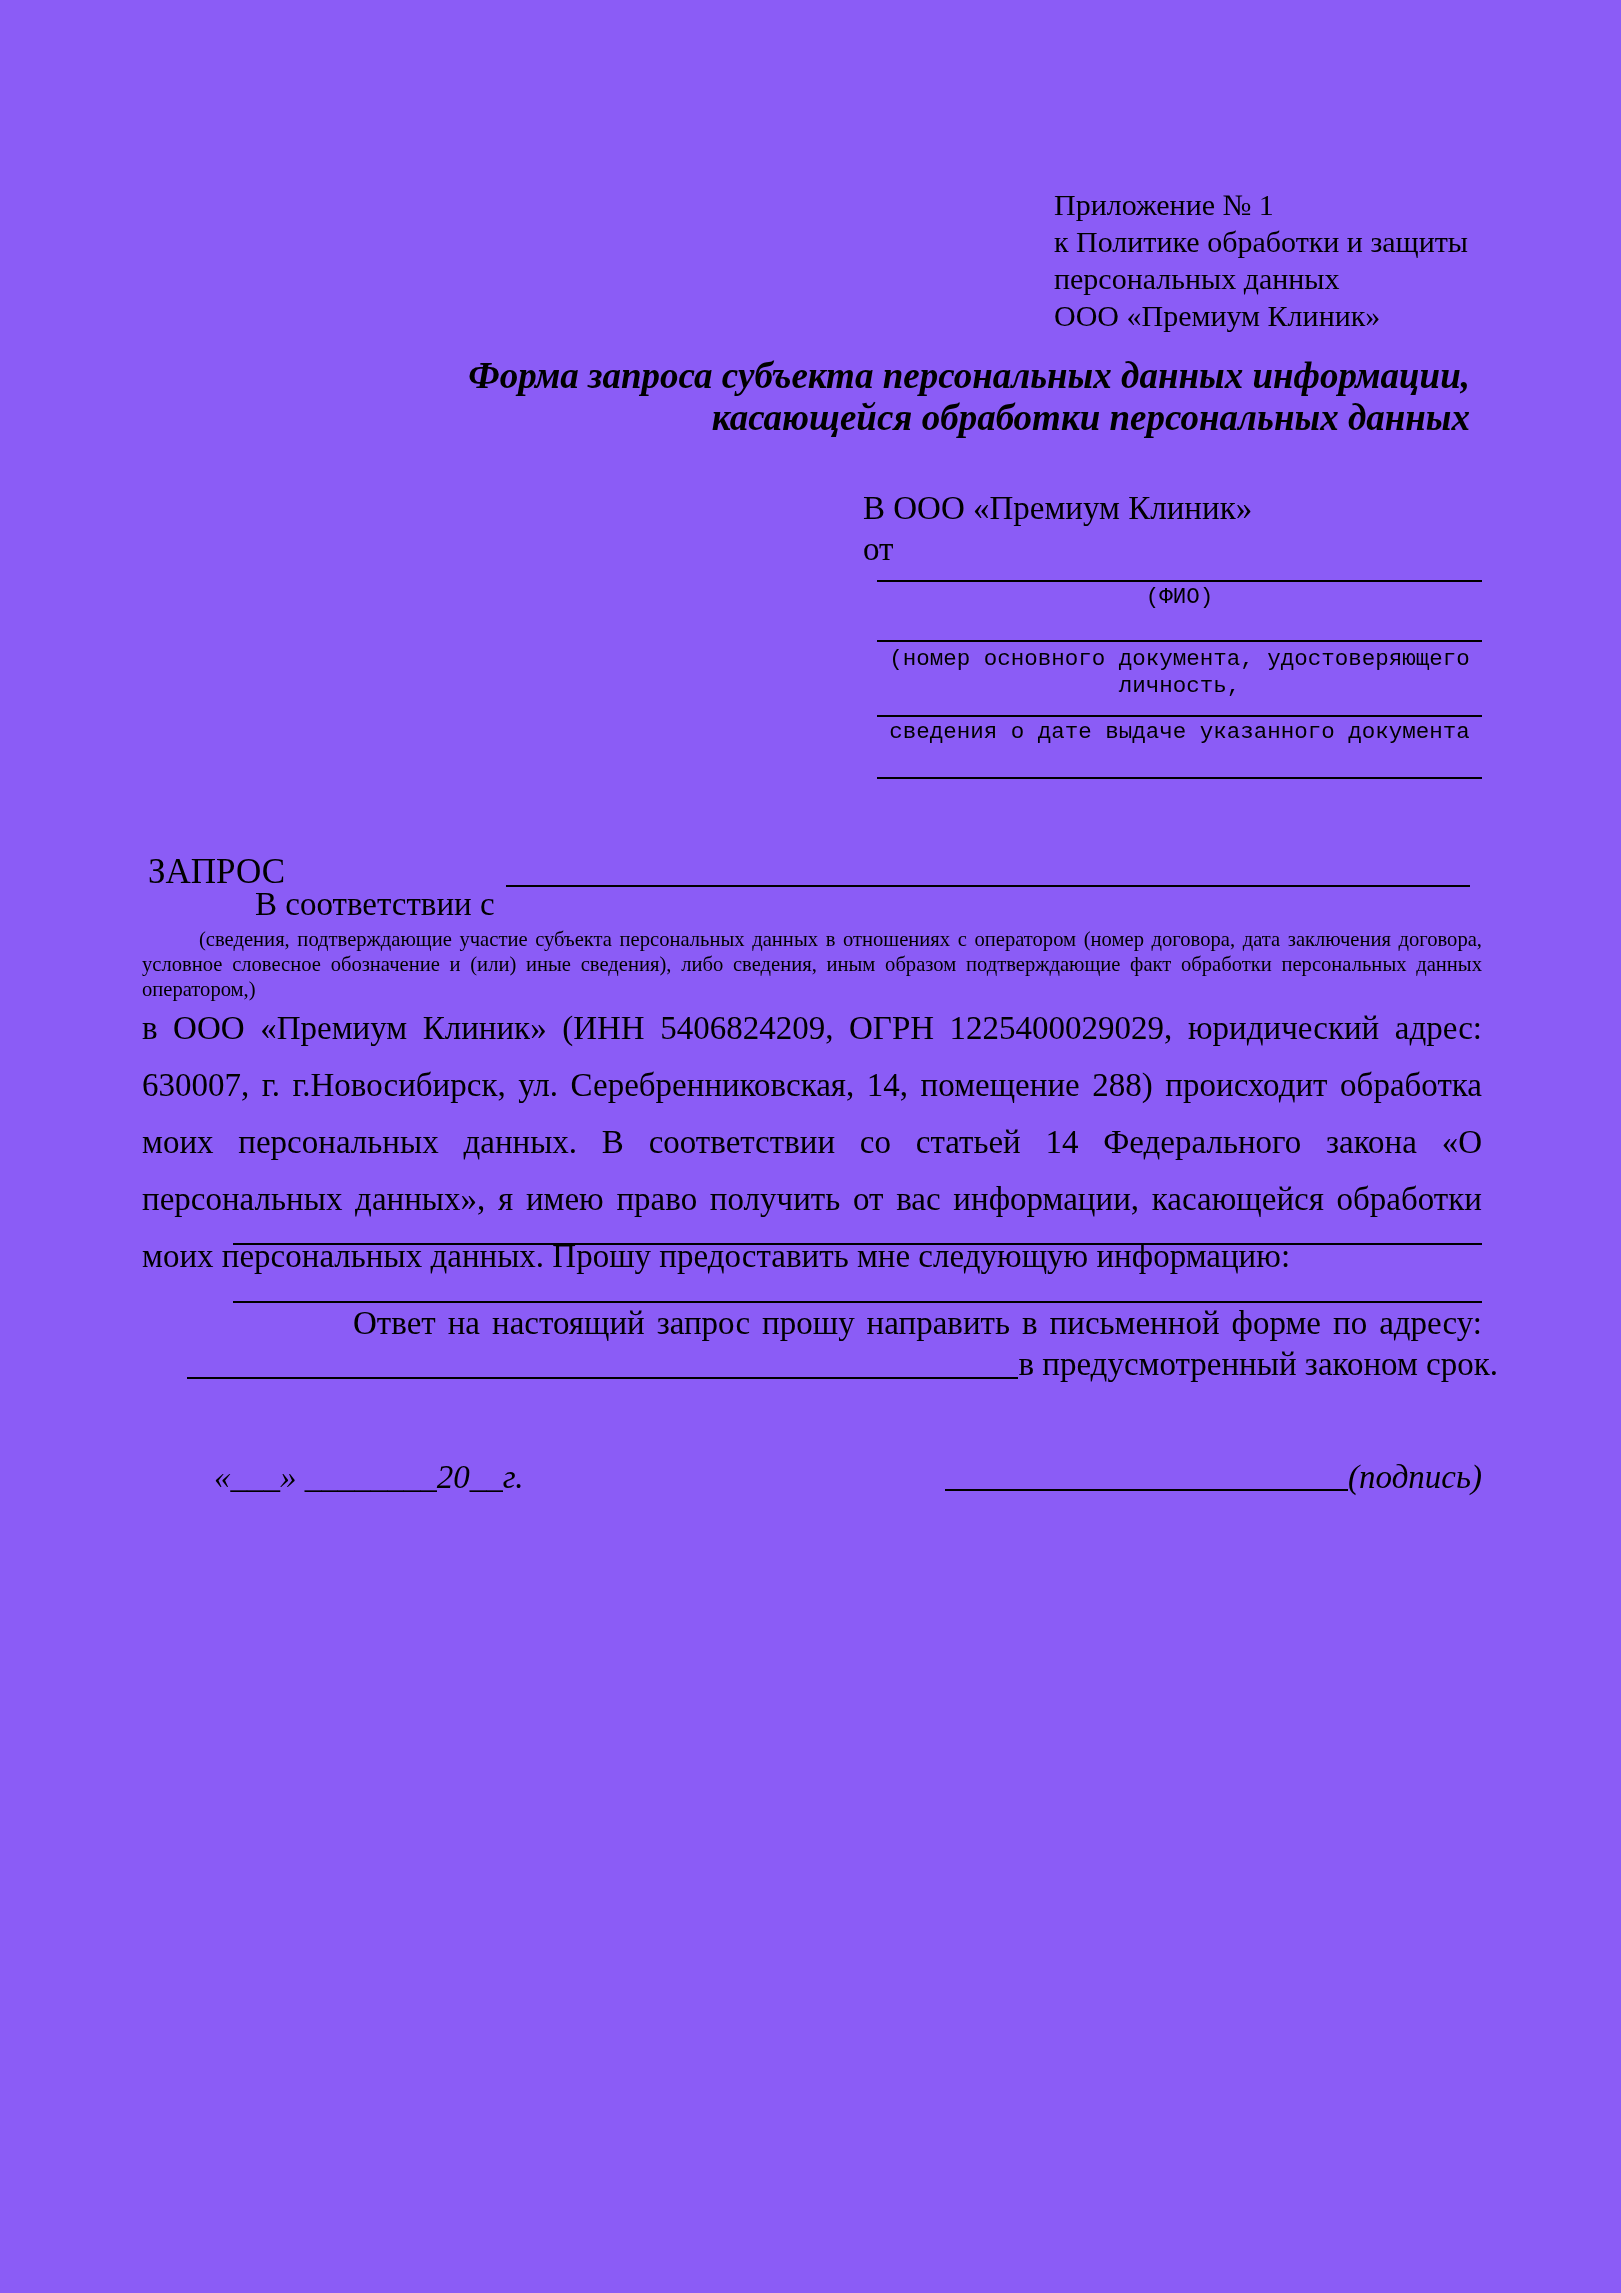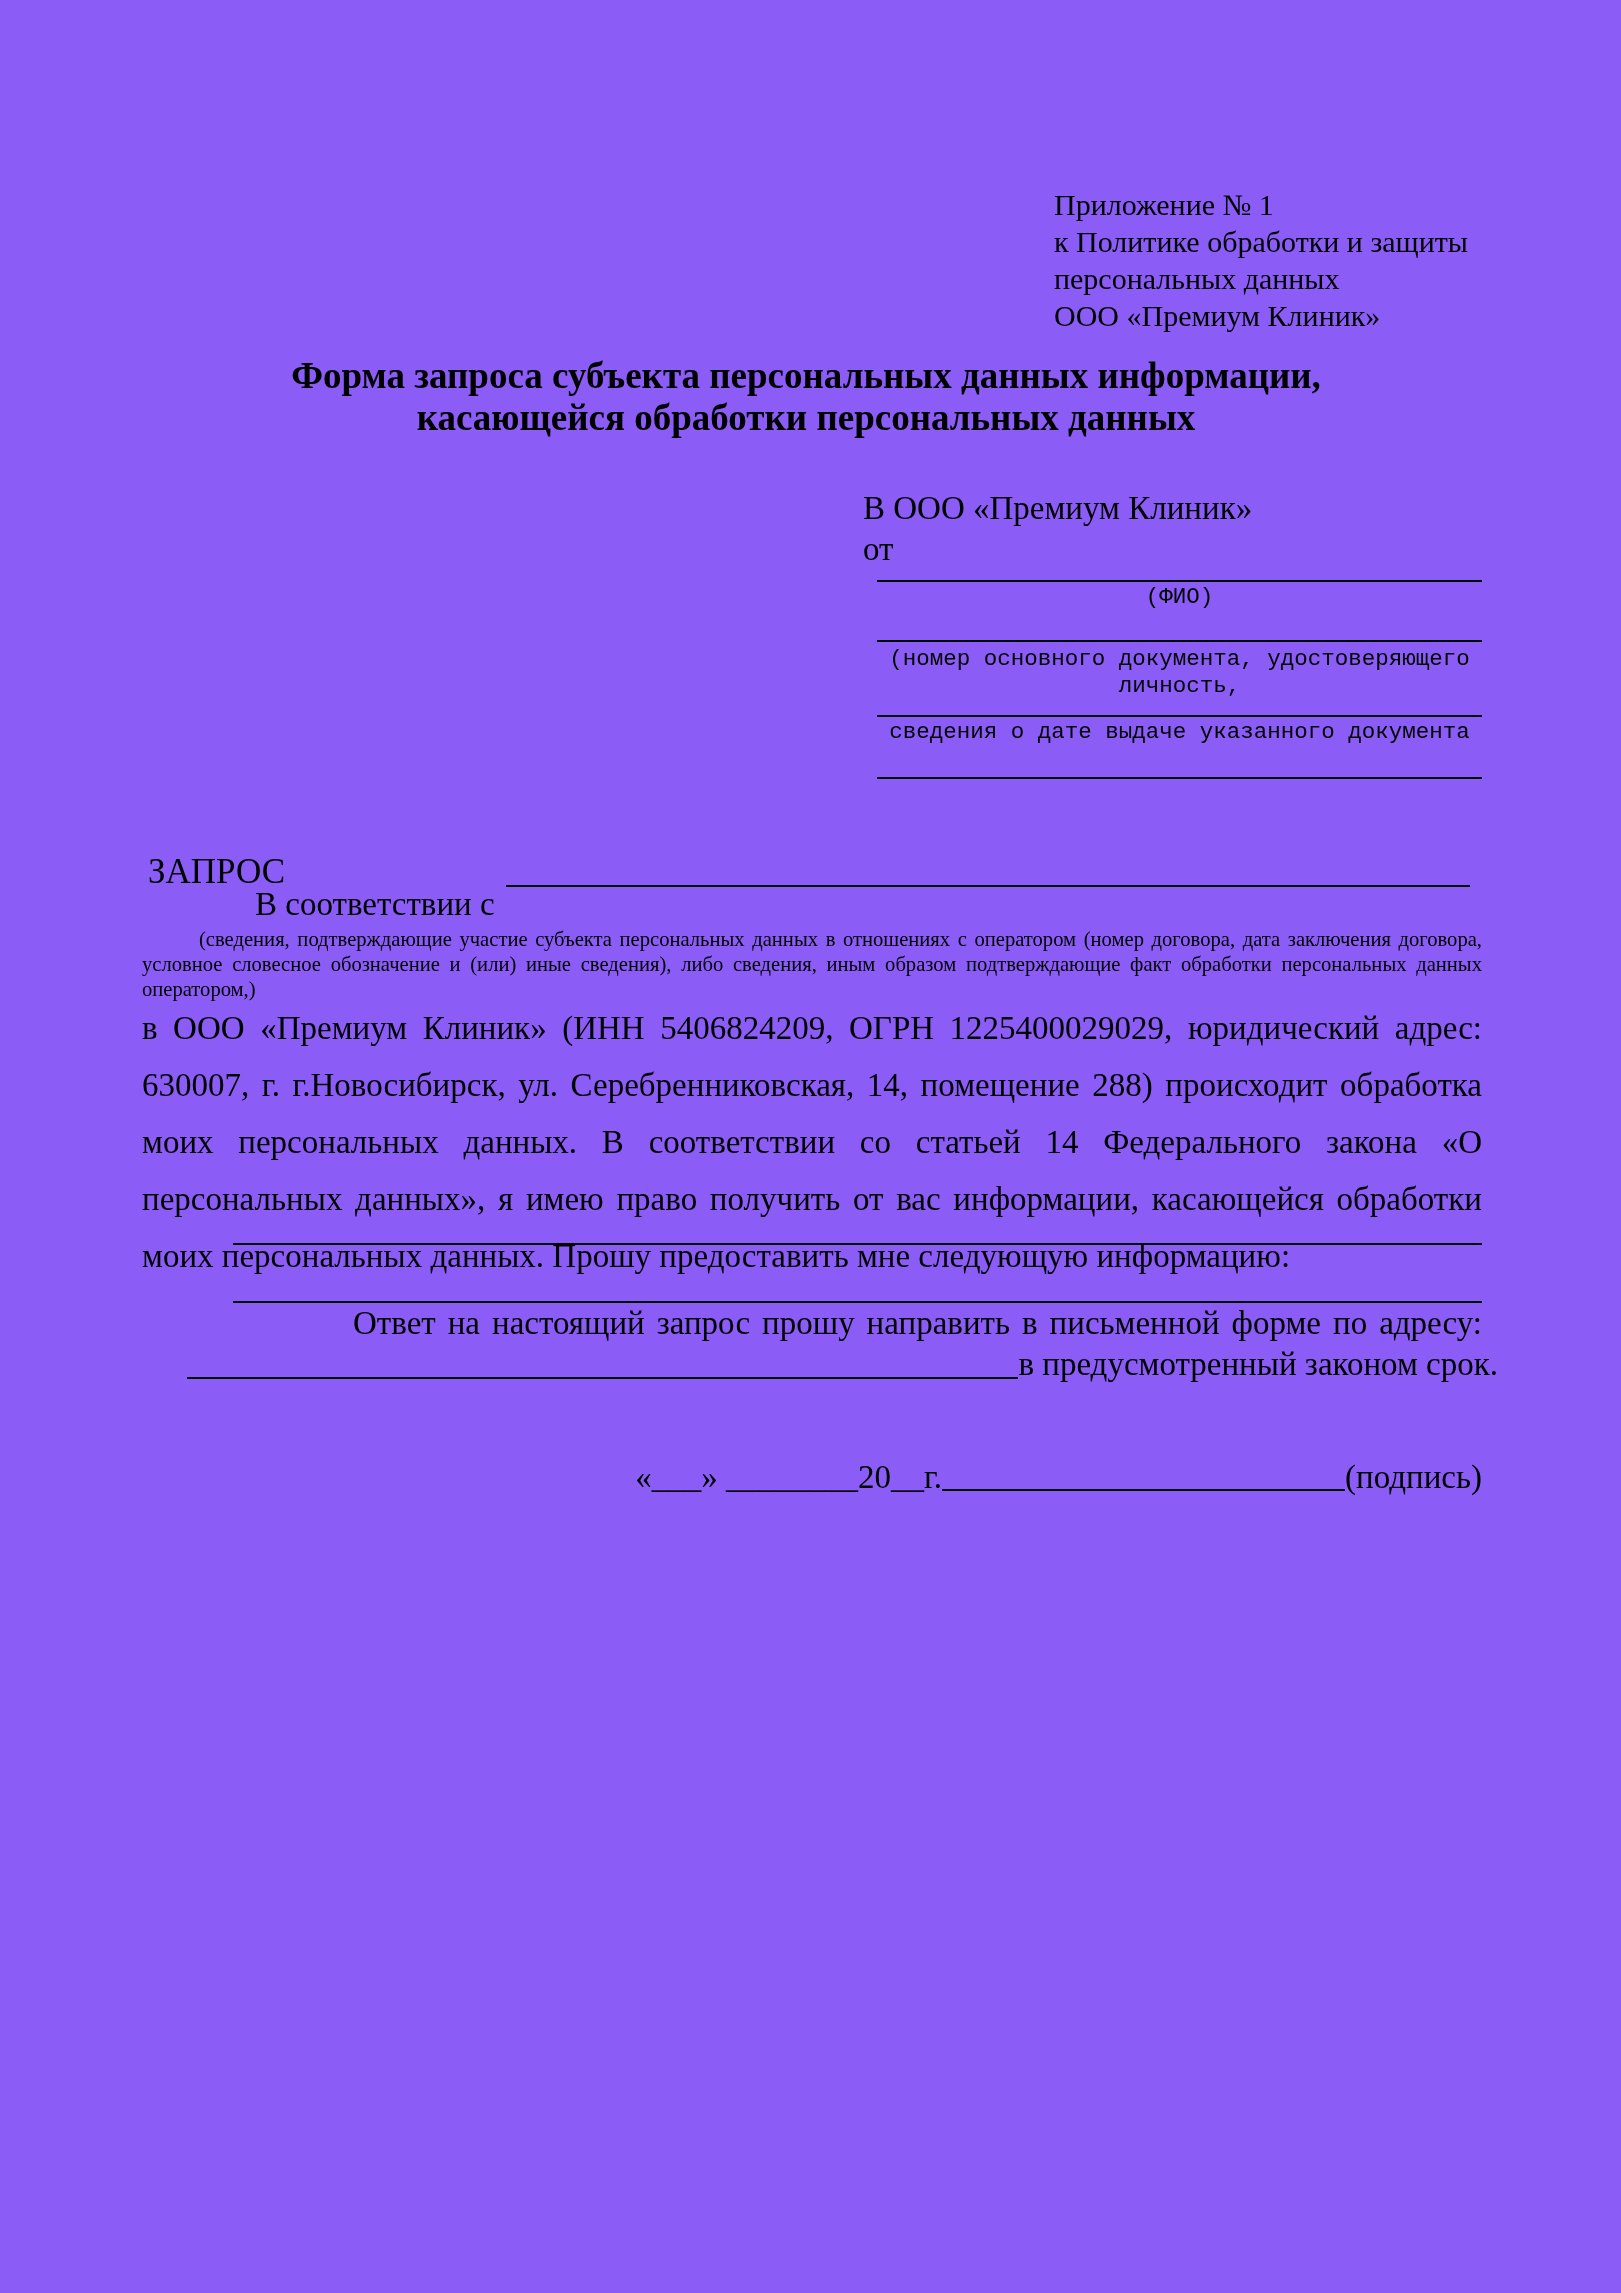"Форма запроса субъекта персональных" .doc-title { font-style: none -> italic; left: 136px -> 130px; text-align: center -> right }
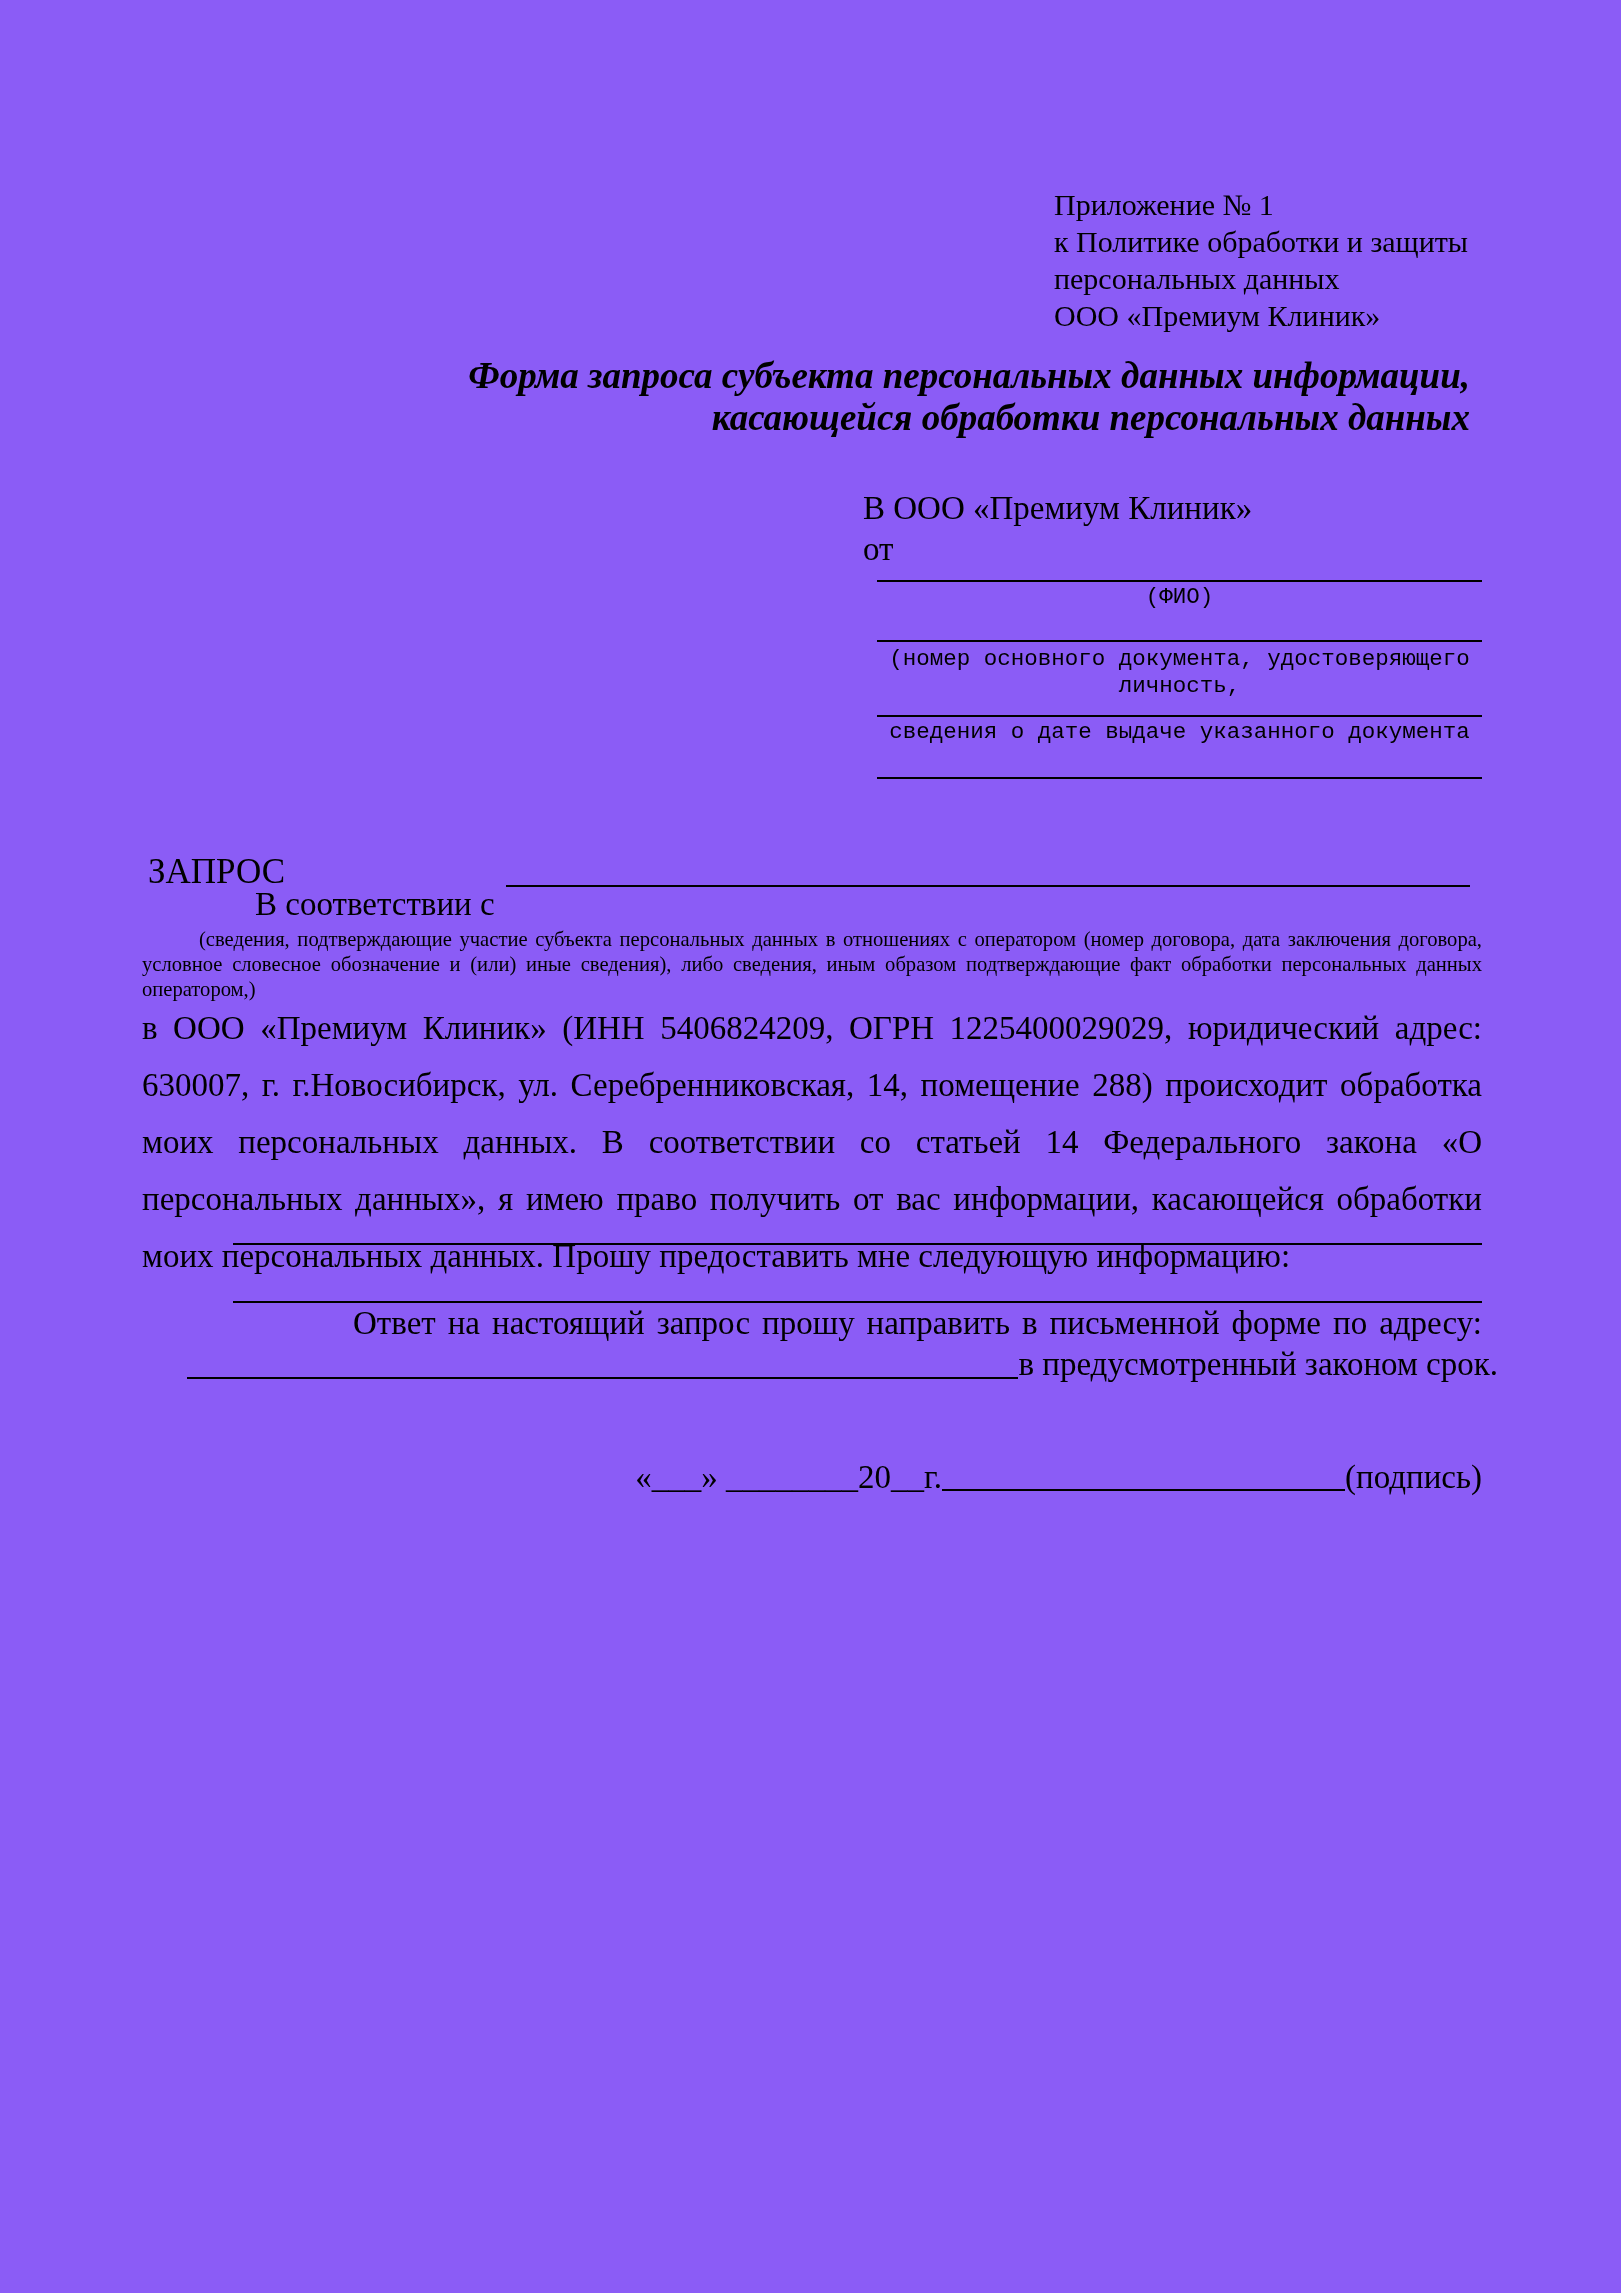"«___» ________20__г." .footer-row { font-style: none -> italic; justify-content: flex-end -> space-between }
